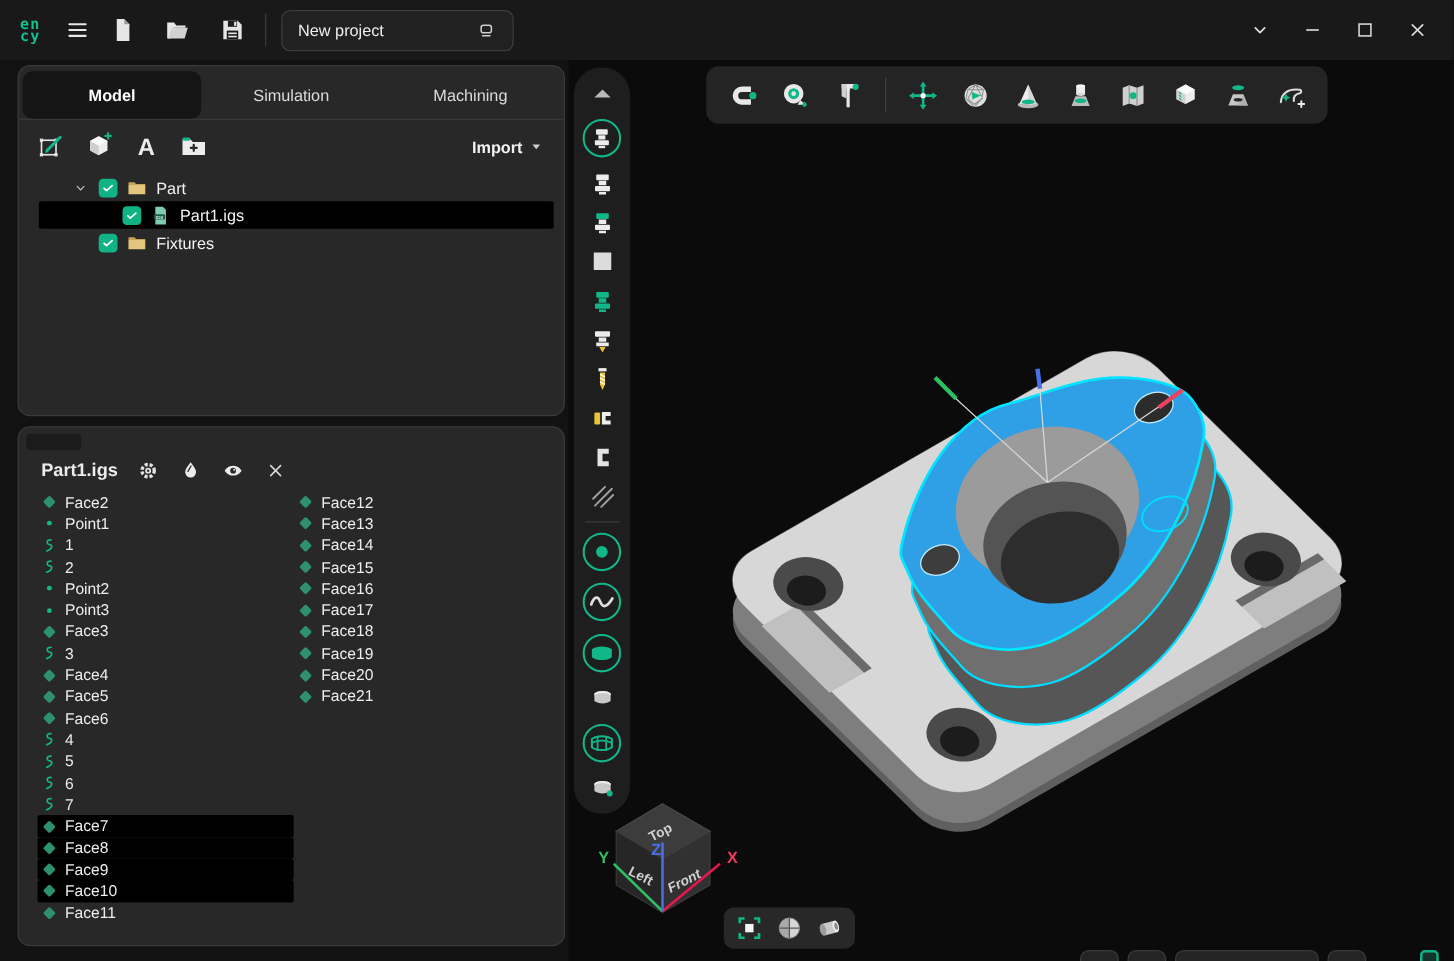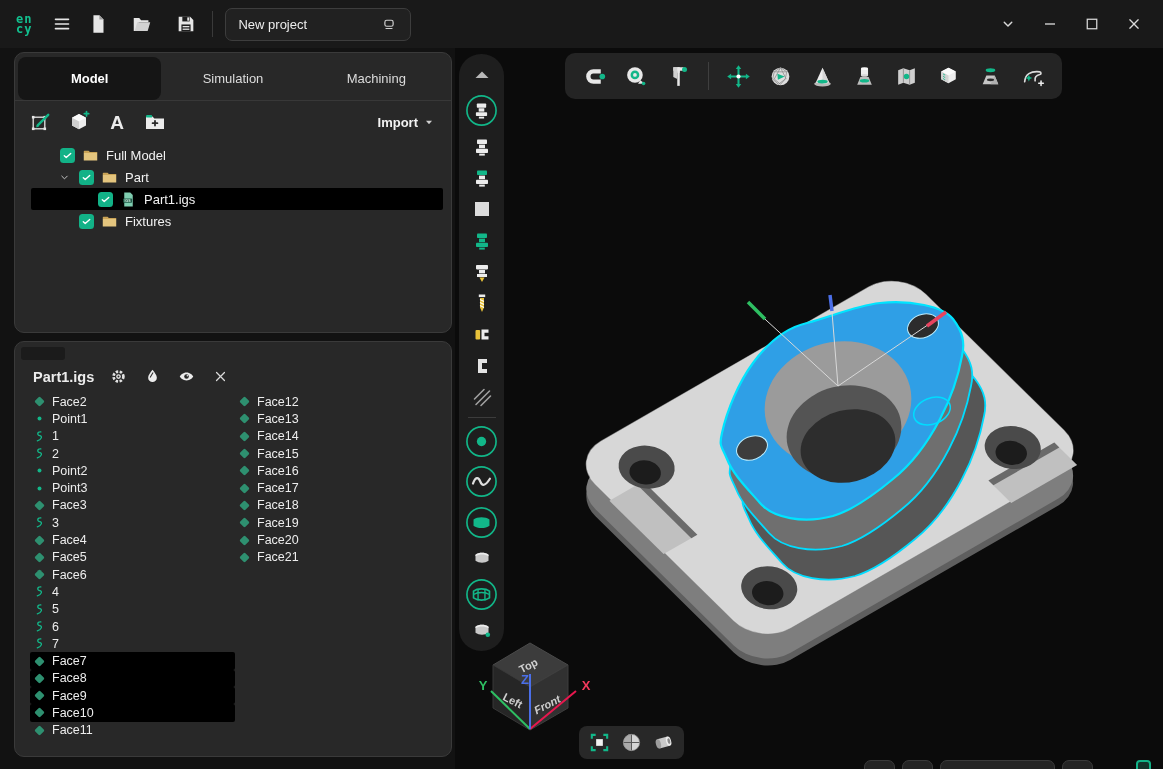"Model" .tab { height: 43px -> 38px }
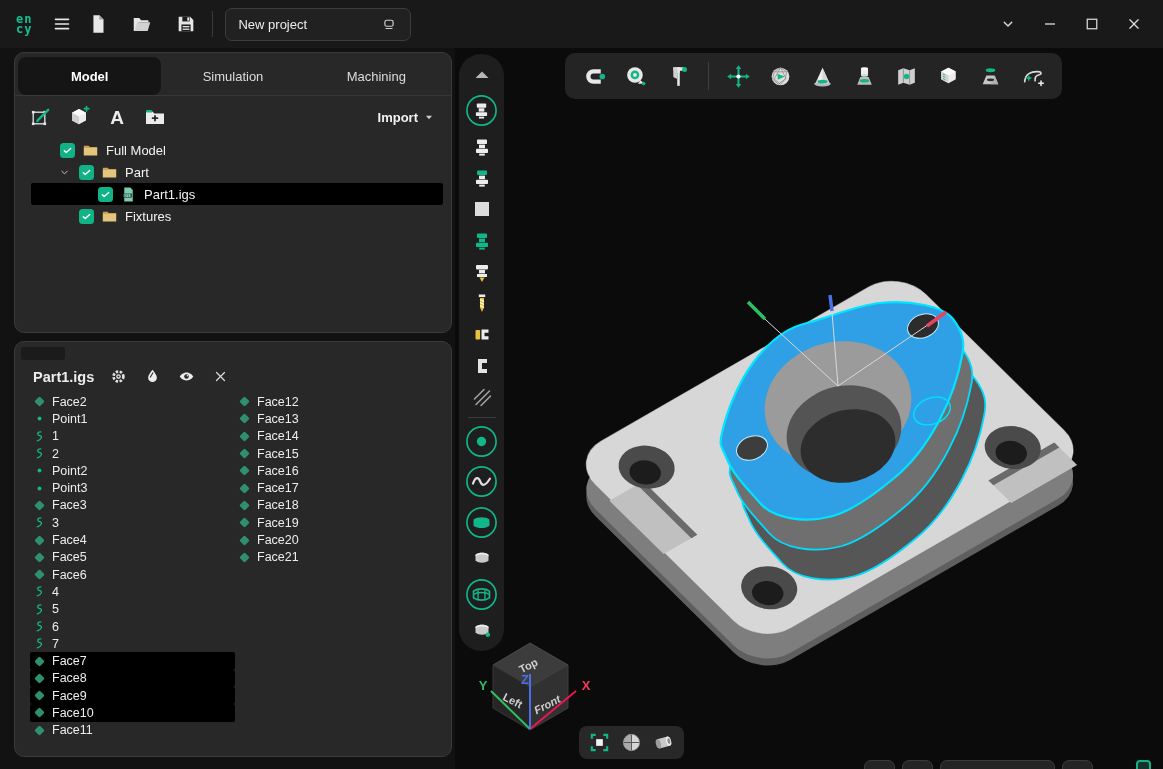"Full Model" div.tree-row { html: <div> <span></span> <span></span> <span> <svg> <path></path> </svg> </span> <span> <svg> <path></path> <path></path> </svg> </span> <span>Full Model</span> </div> -> none }
